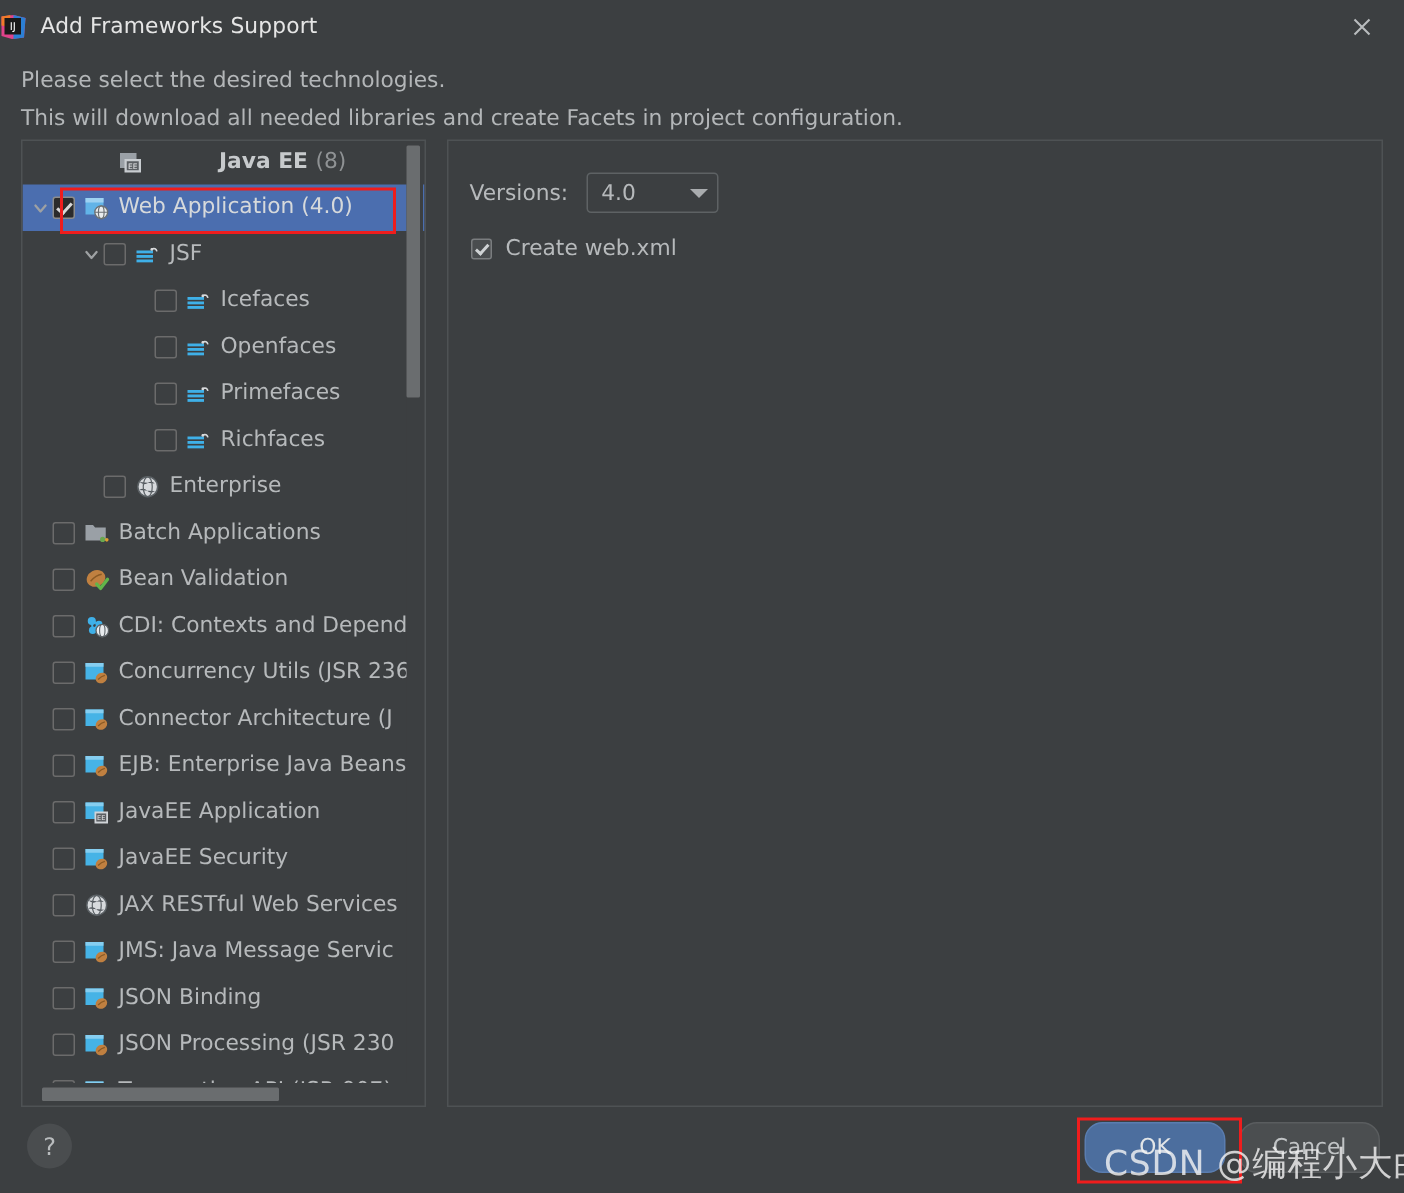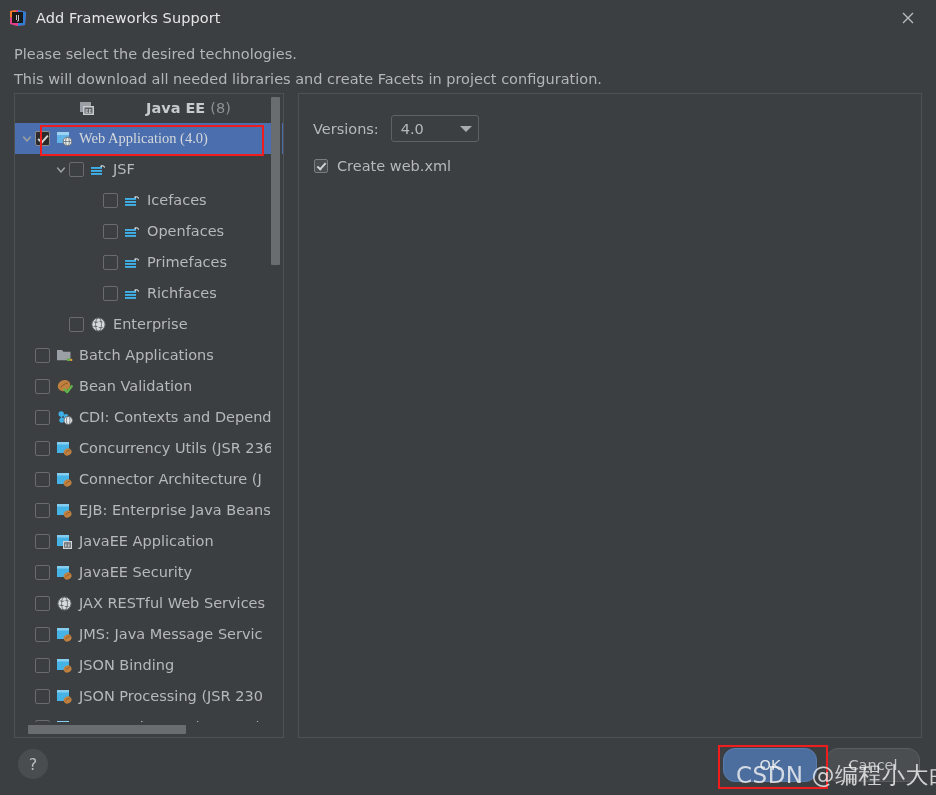"IJ" .app-icon { margin-left: 9px -> none }
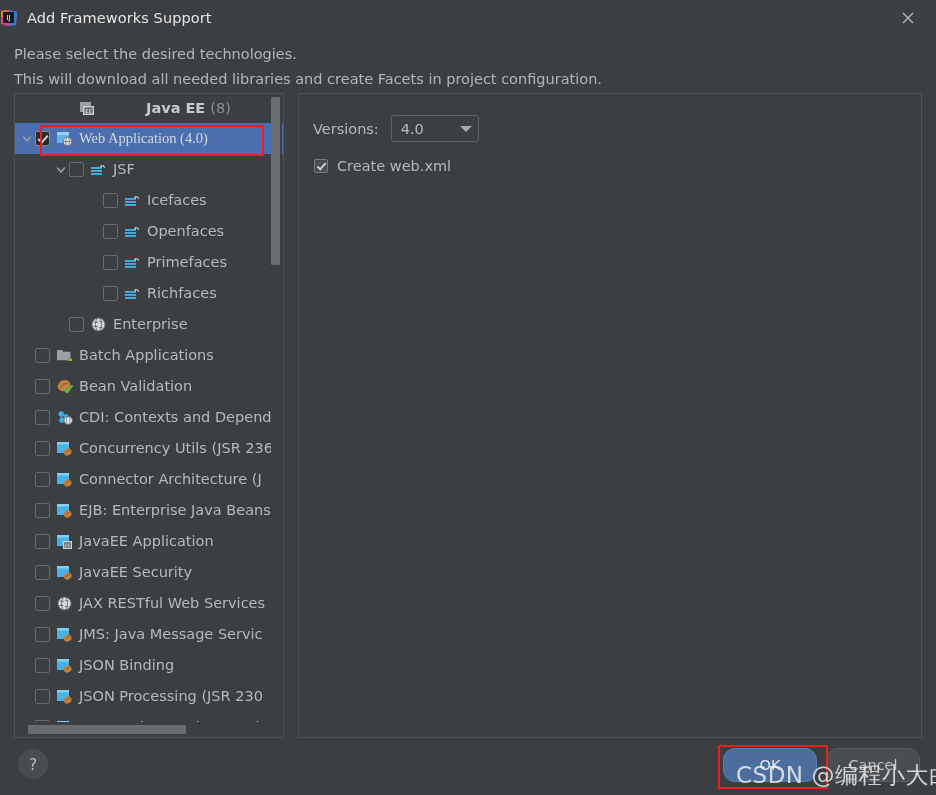"Web Application (4.0)" .tree-row.selected { font-family: Liberation Serif, serif -> none }
